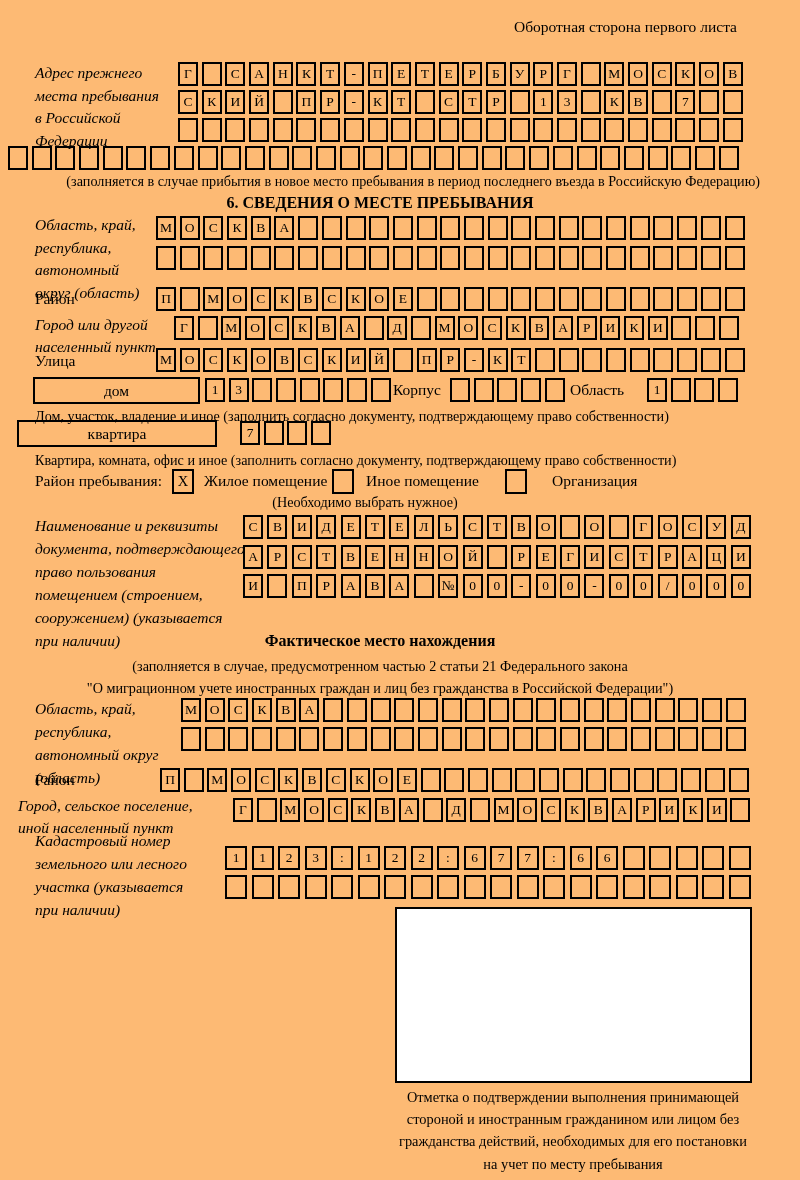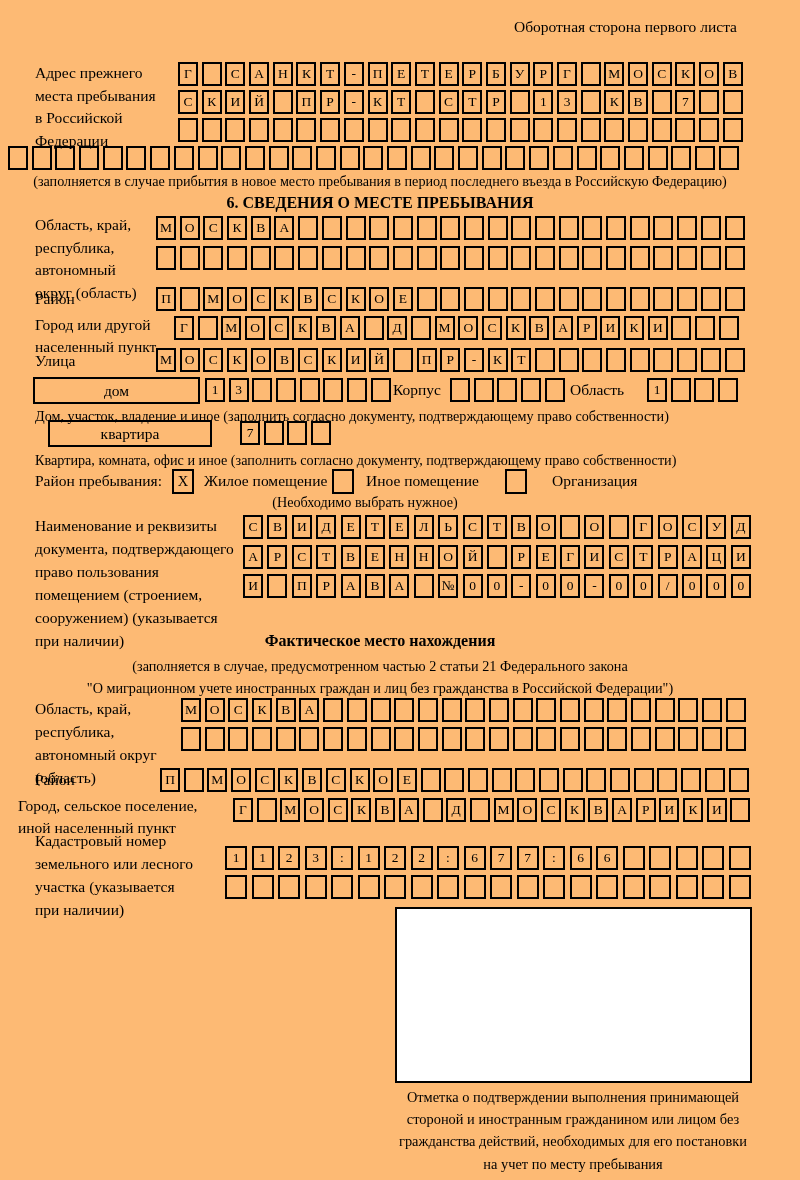"Адрес прежнего" .label { font-style: none -> italic }
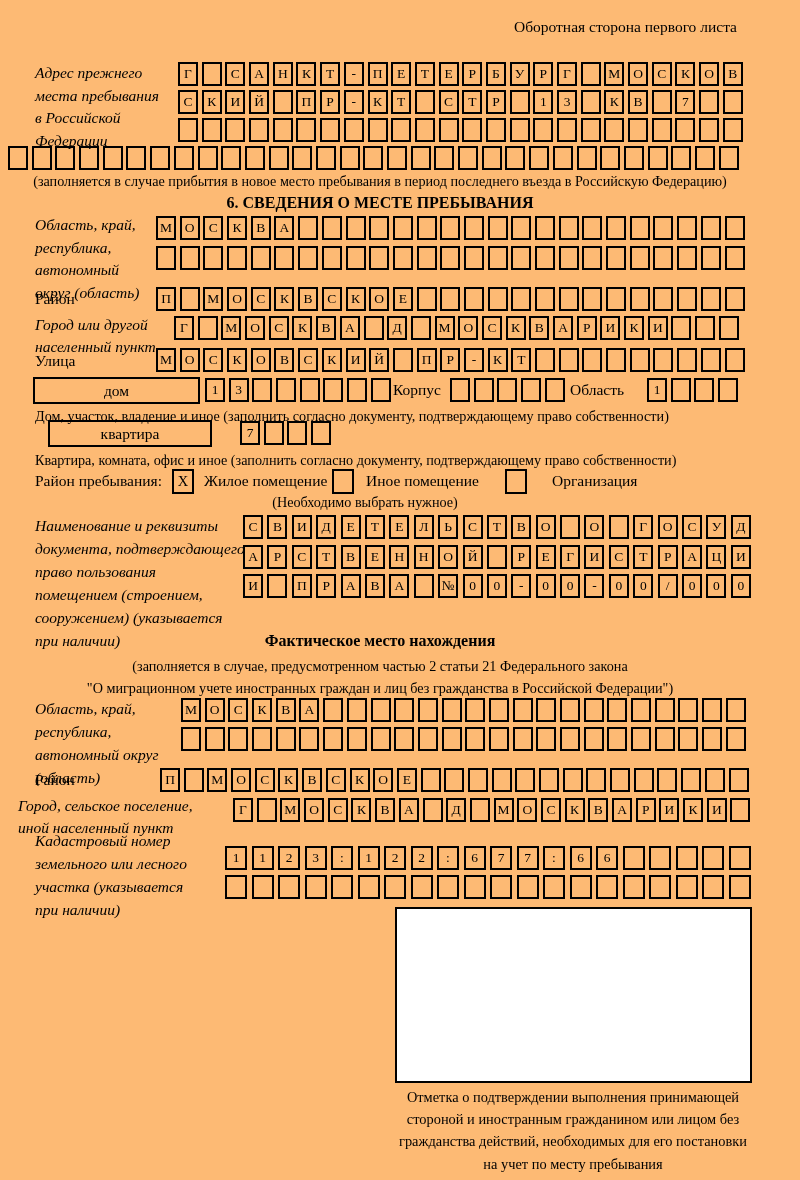"(заполняется в случае прибытия в" div.center { text-align: none -> right }
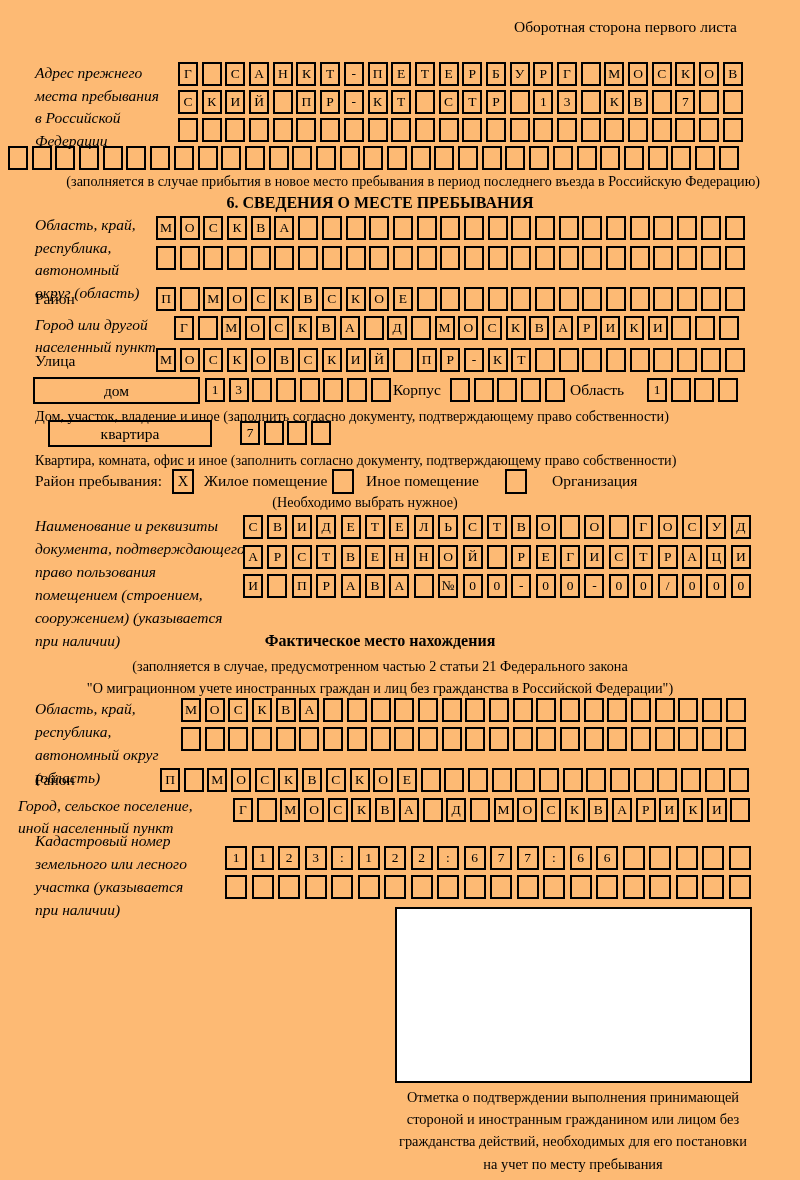"квартира" div.widebox { left: 48px -> 17px; width: 164px -> 200px }
